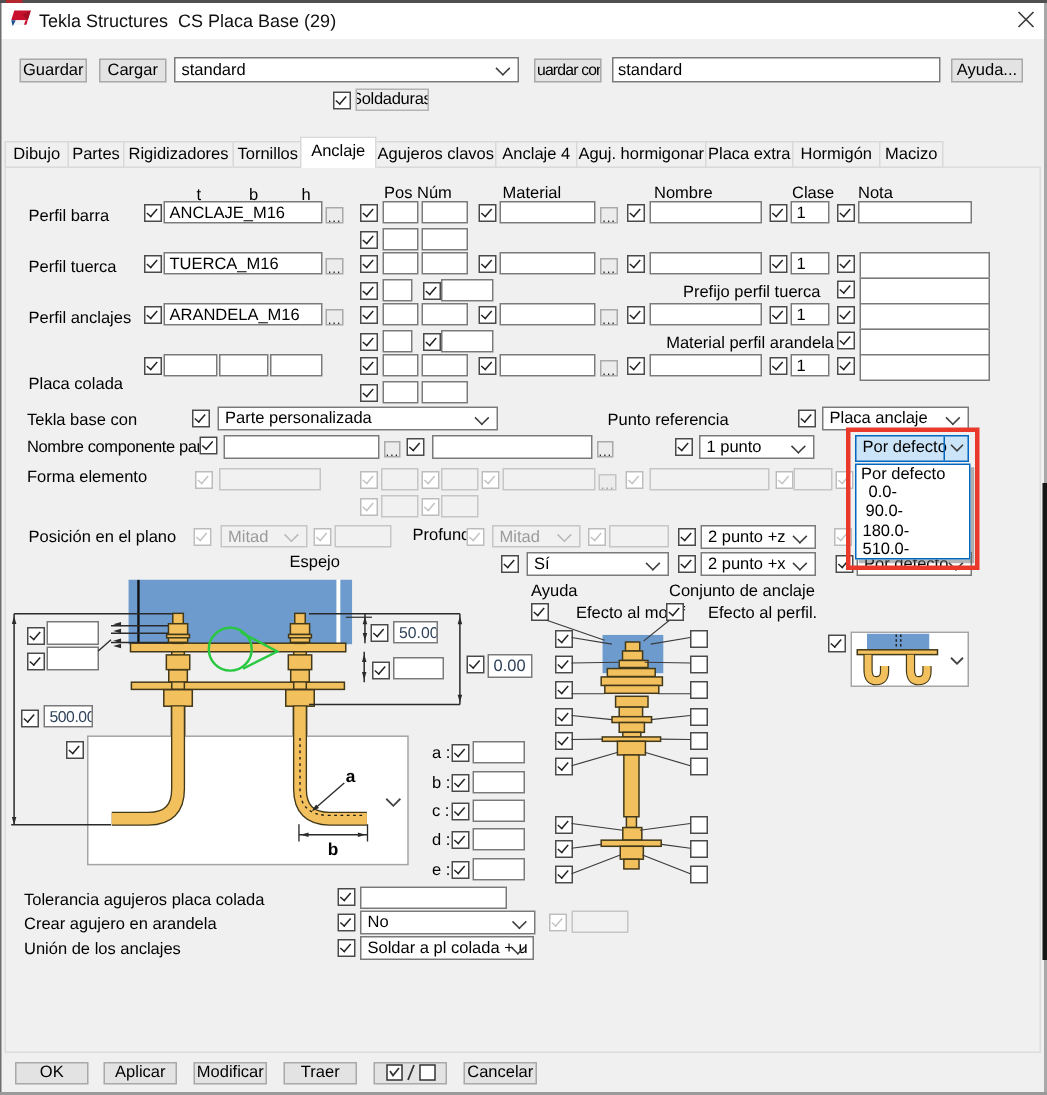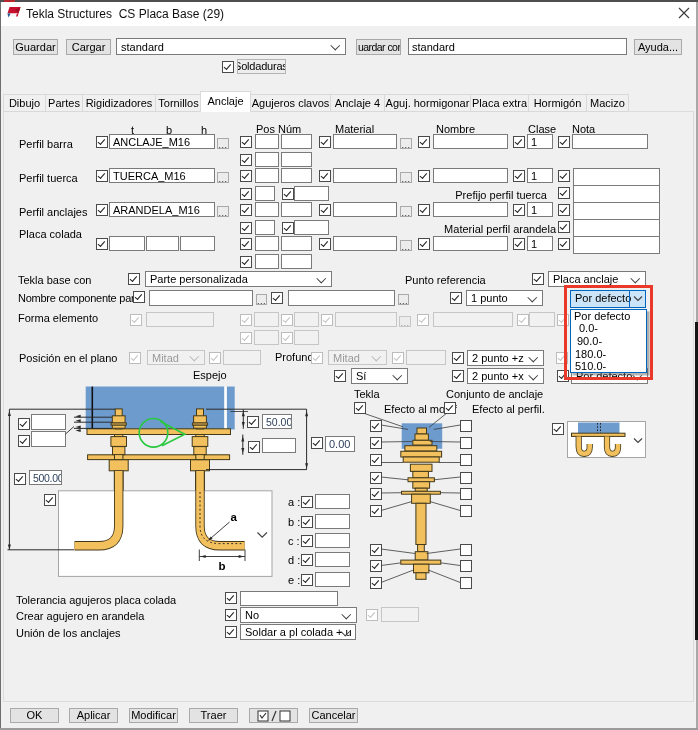"Placa colada" div.lb { top: 229px -> 251px }
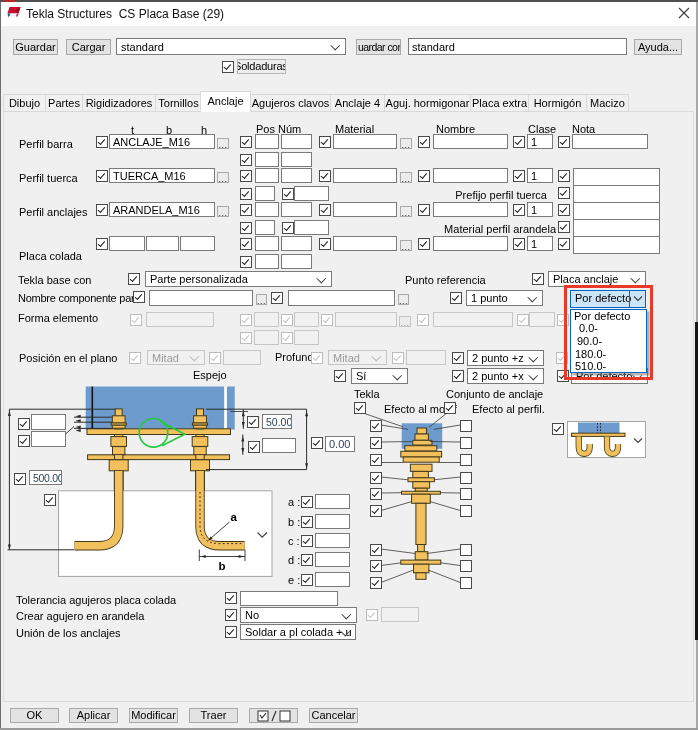"Sí" div.combo { width: 57px -> 95px }
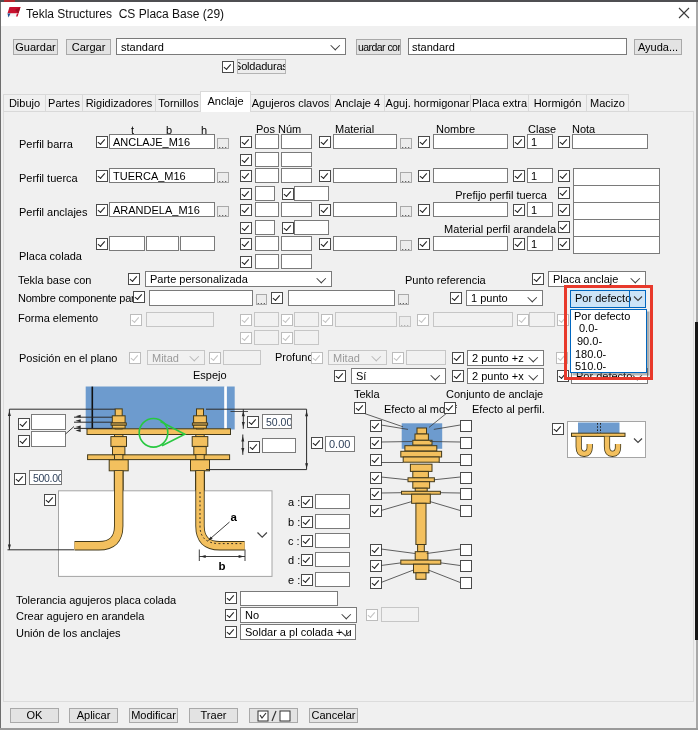"Tekla" div.lb { text: Tekla -> Ayuda }
